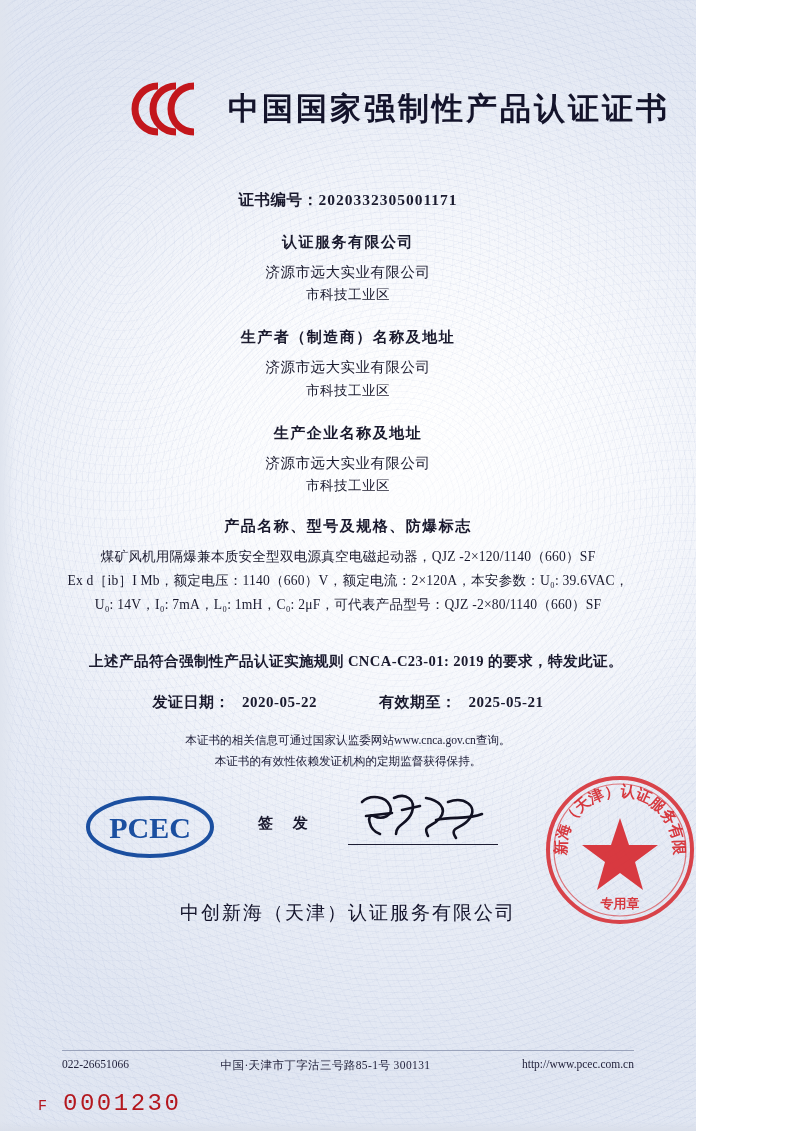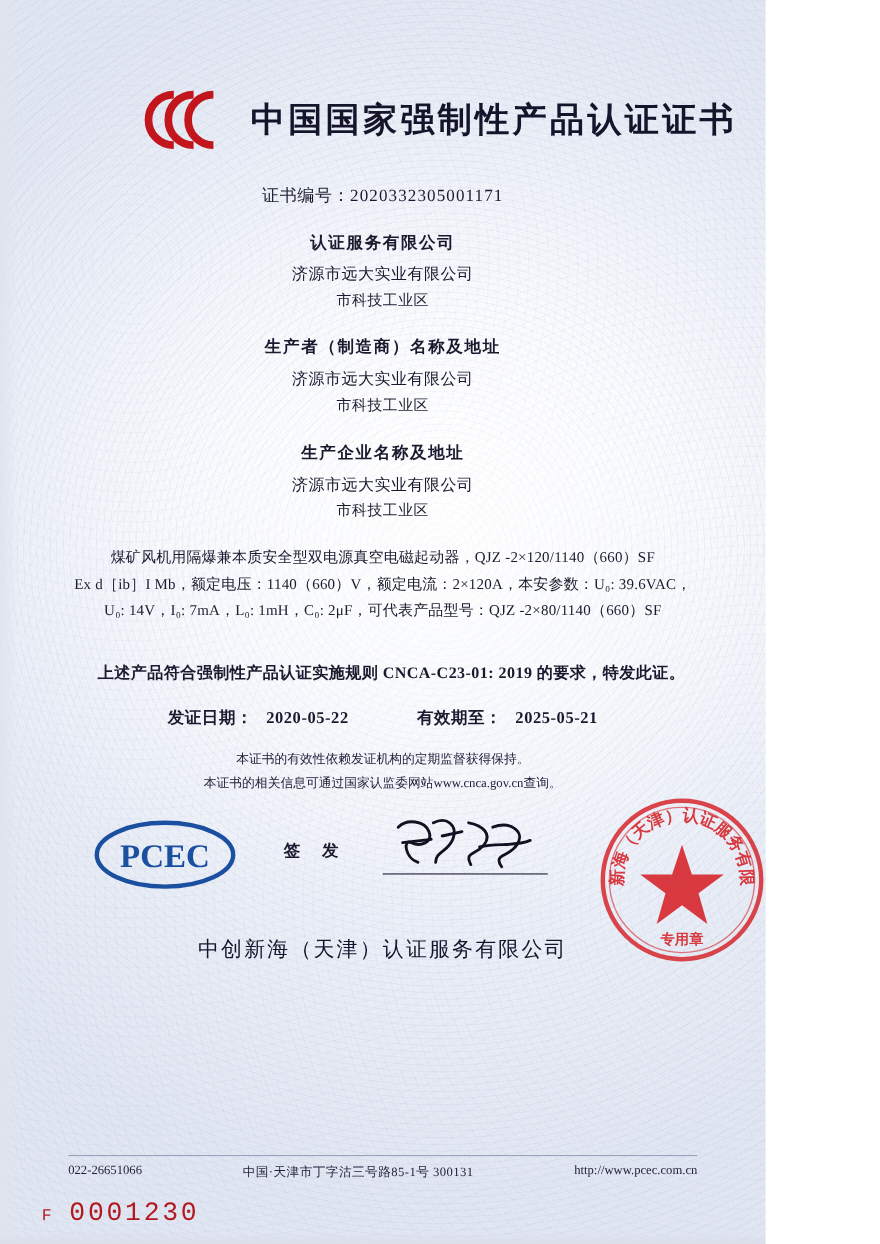"证书编号：2020332305001171" .cert-no { font-weight: normal -> bold; margin-top: 28px -> 50px }
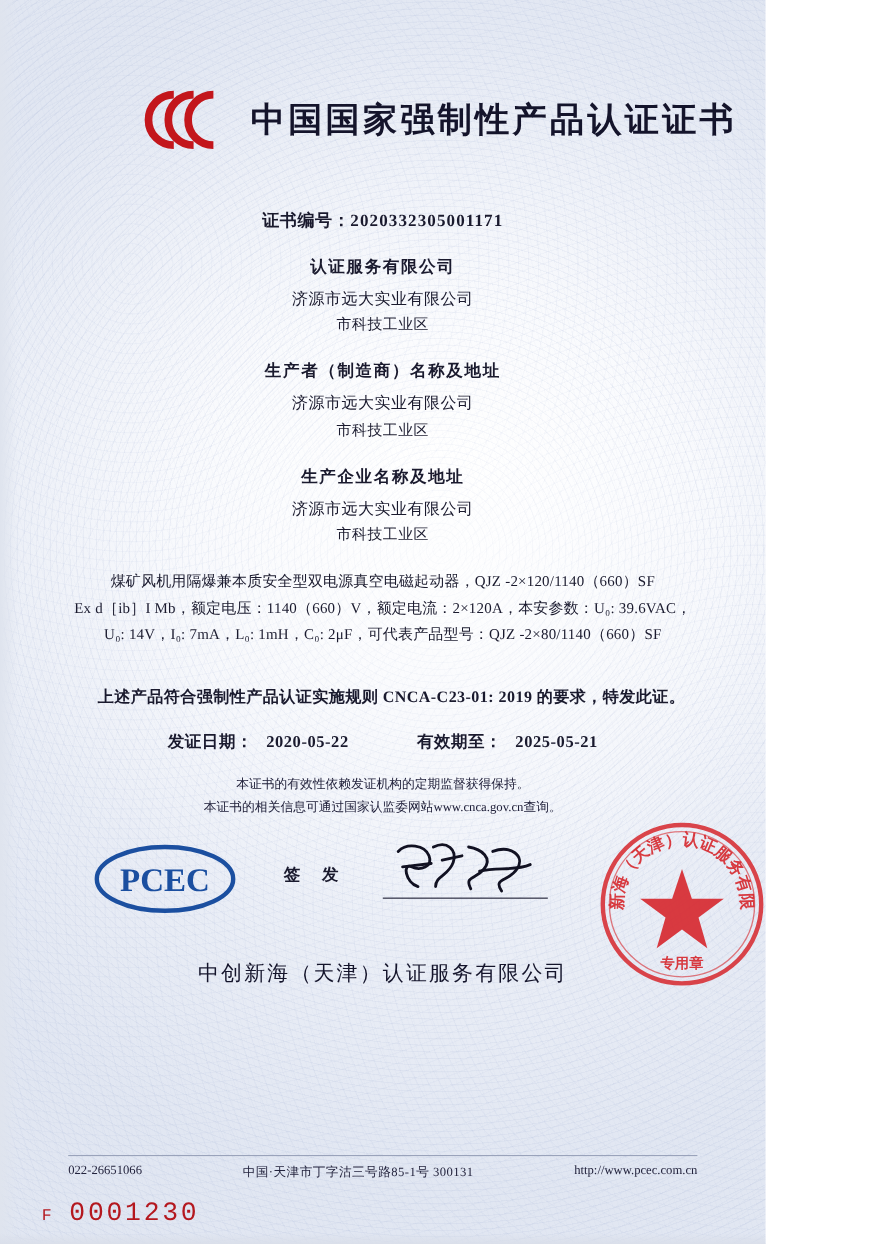"产品名称、型号及规格、防爆标志" div.section-title { html: none -> <div>产品名称、型号及规格、防爆标志</div> }
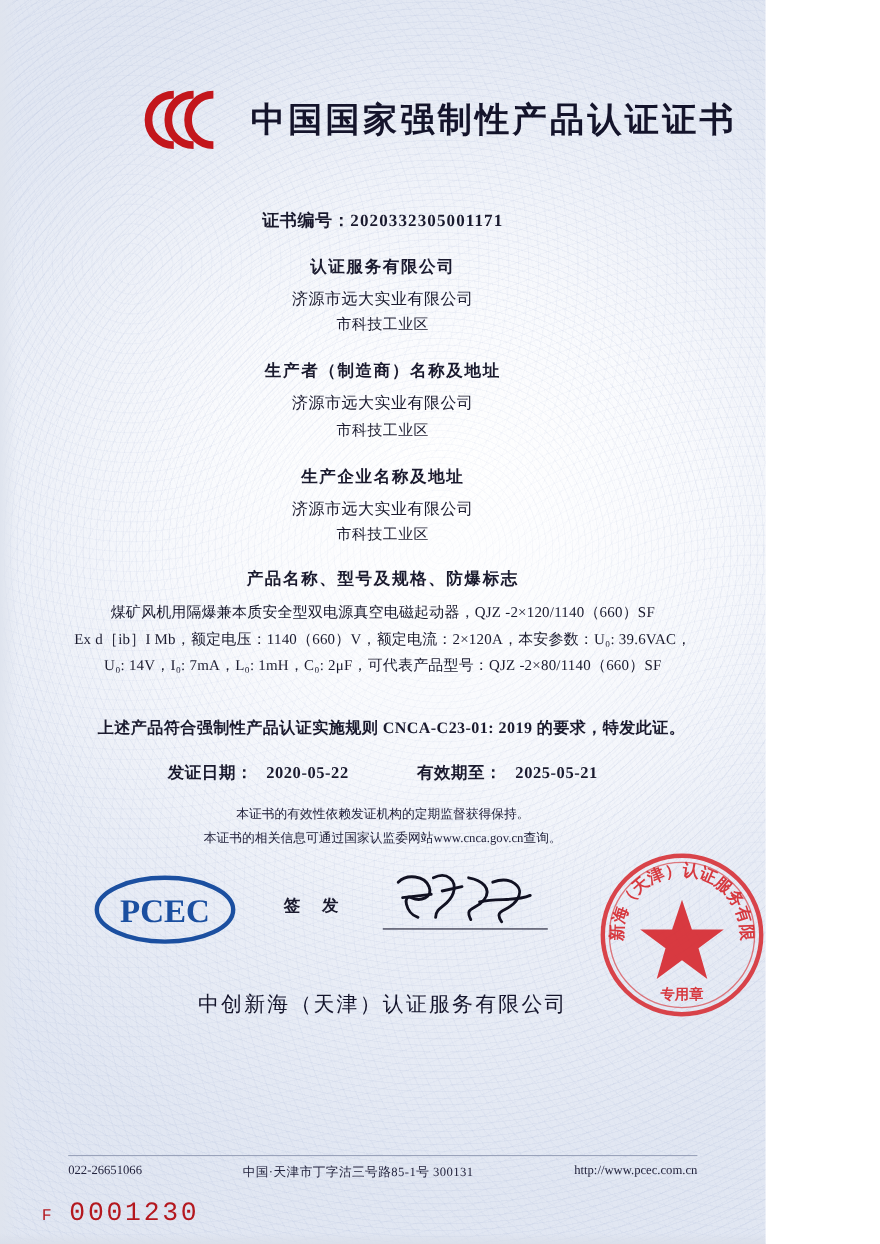"本证书的有效性依赖发证机构的定期监督获得保持。" div { order: before "本证书的相关信息可通过国家认监委网站www.cnca.gov.cn查询。" -> after "本证书的相关信息可通过国家认监委网站www.cnca.gov.cn查询。" }
